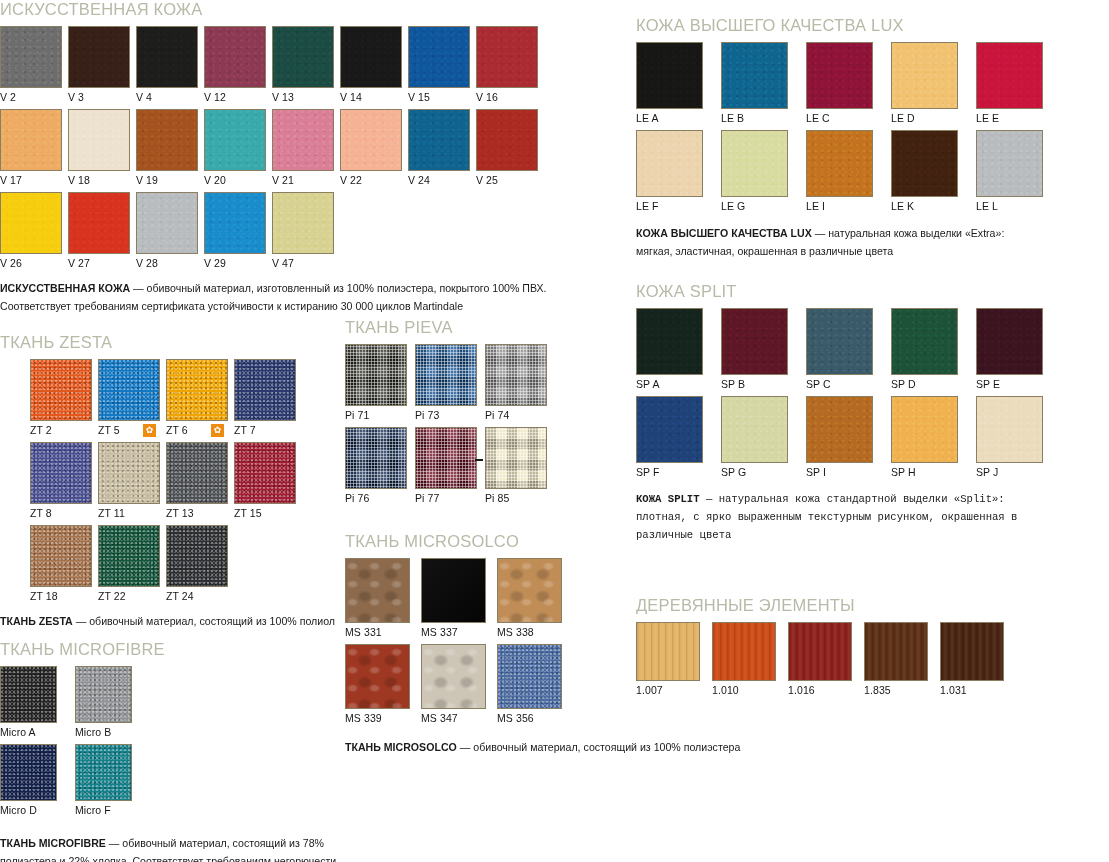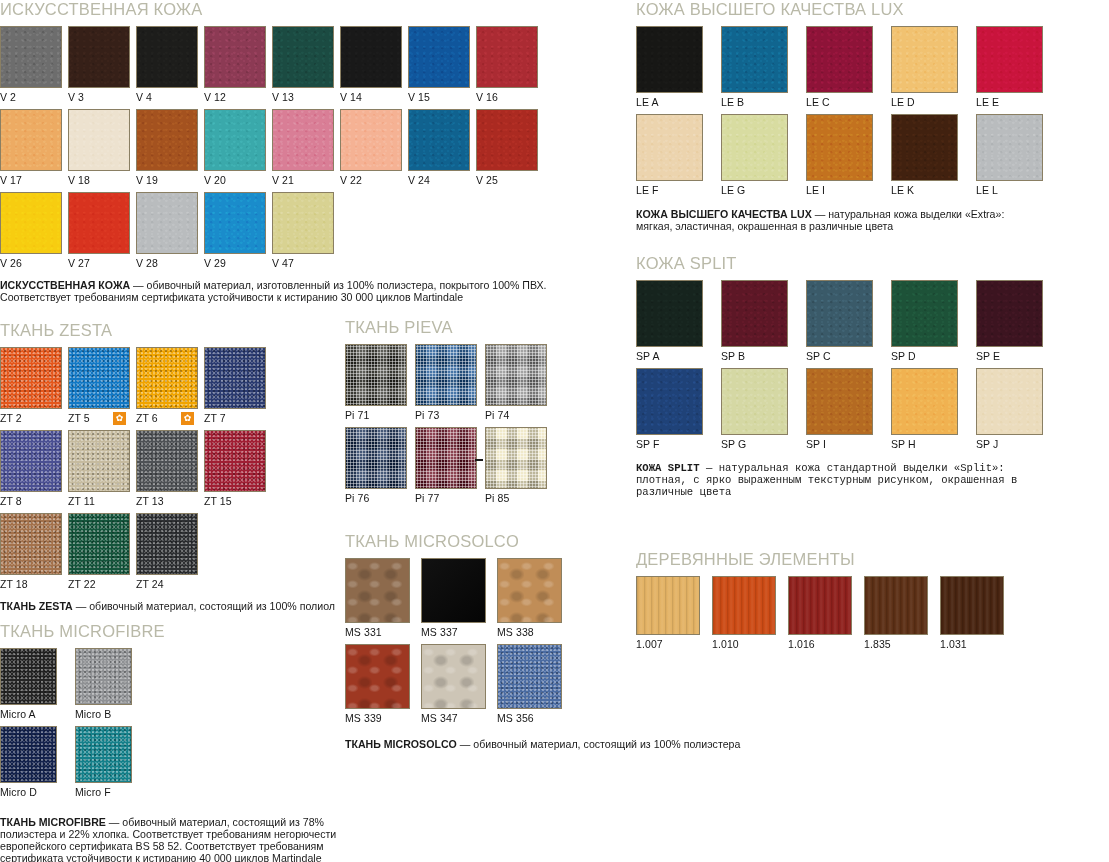"КОЖА ВЫСШЕГО КАЧЕСТВА LUX" #col-right { top: 0 -> 16px }
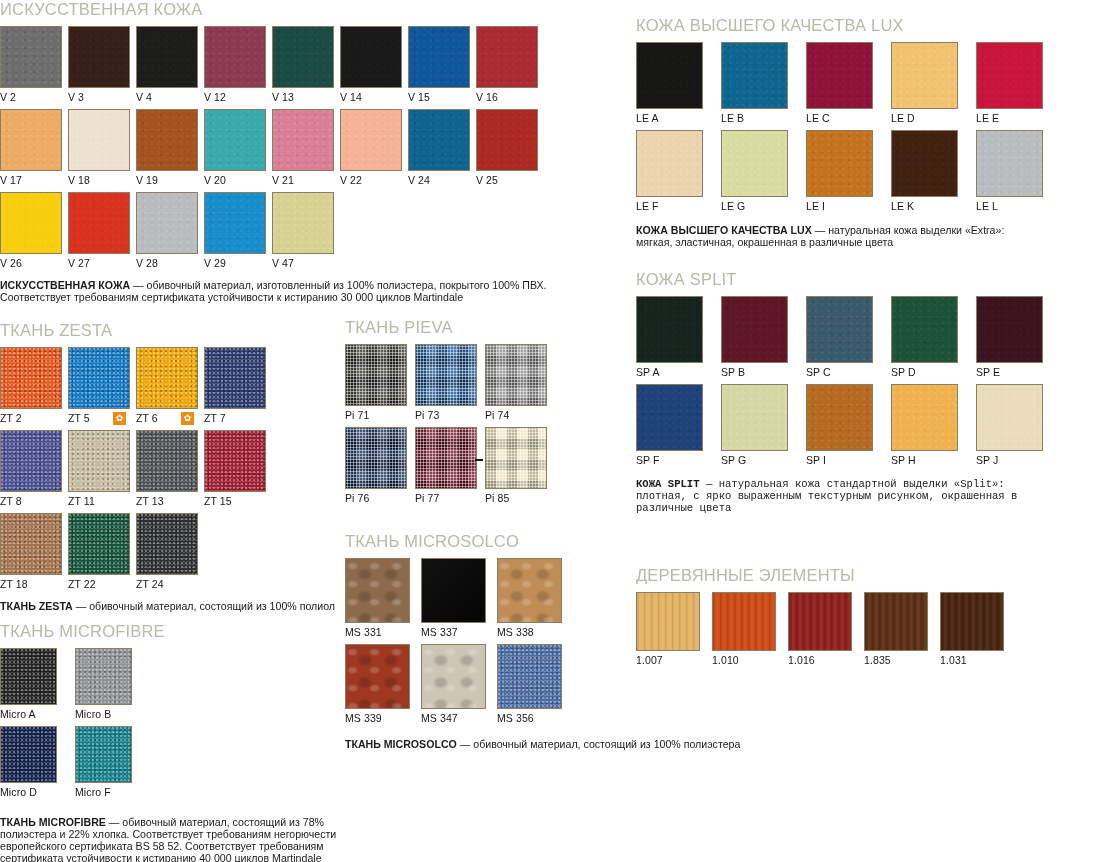"КОЖА ВЫСШЕГО КАЧЕСТВА LUX —" .desc { line-height: 12px -> 18px }
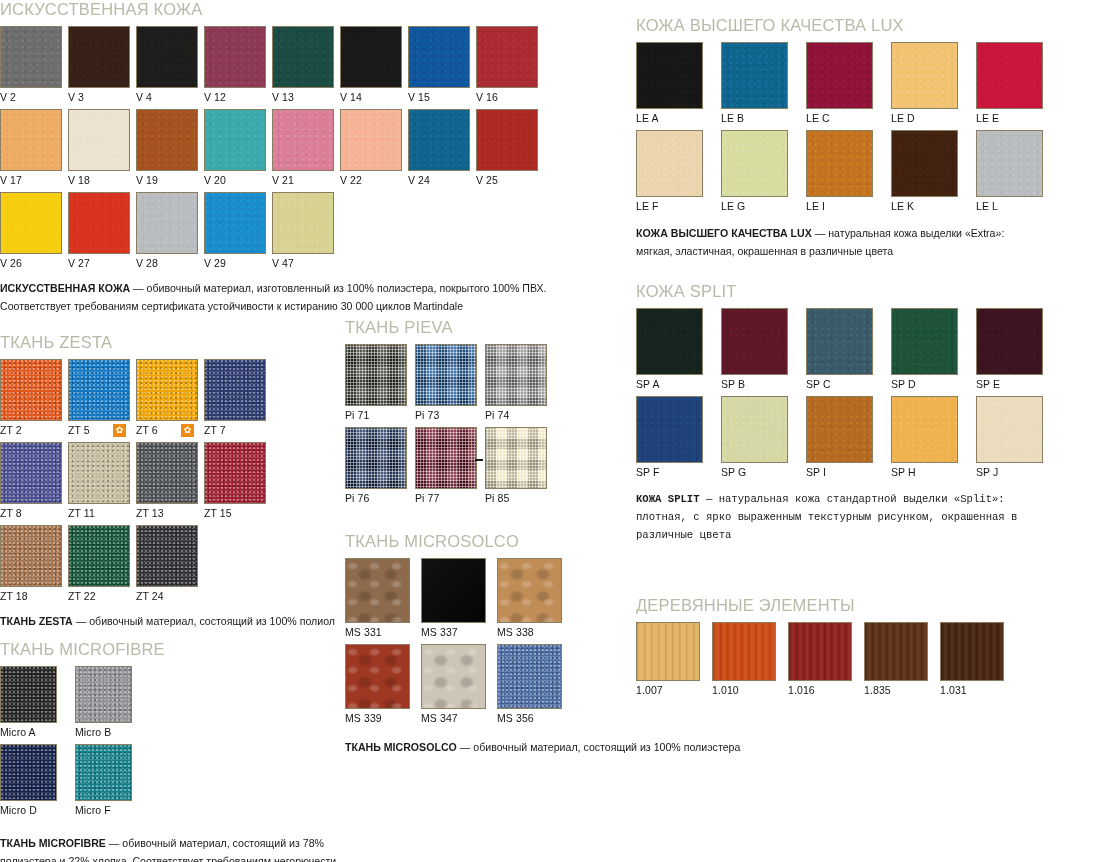"ZT 2" div.grid { padding-left: none -> 30px }
